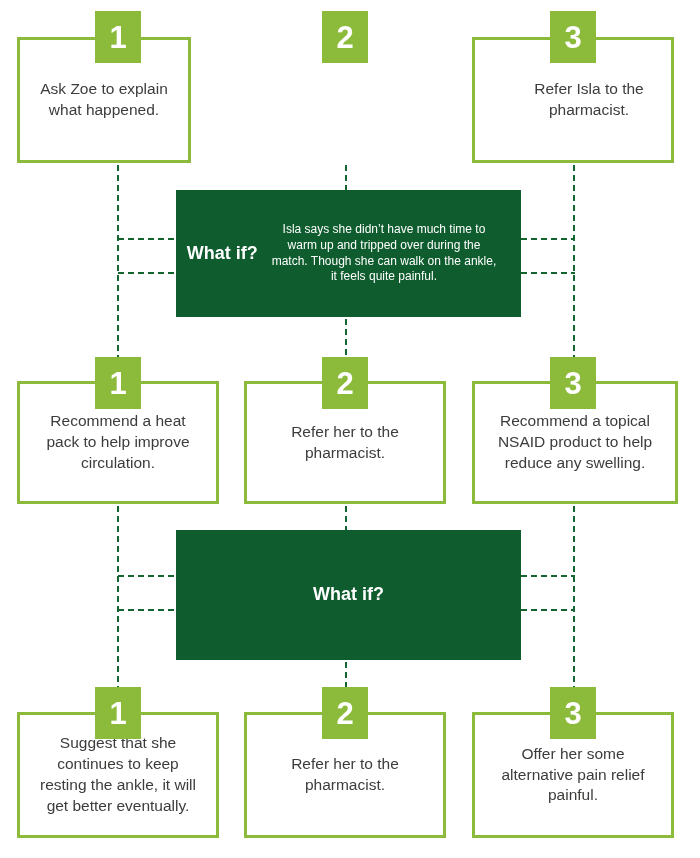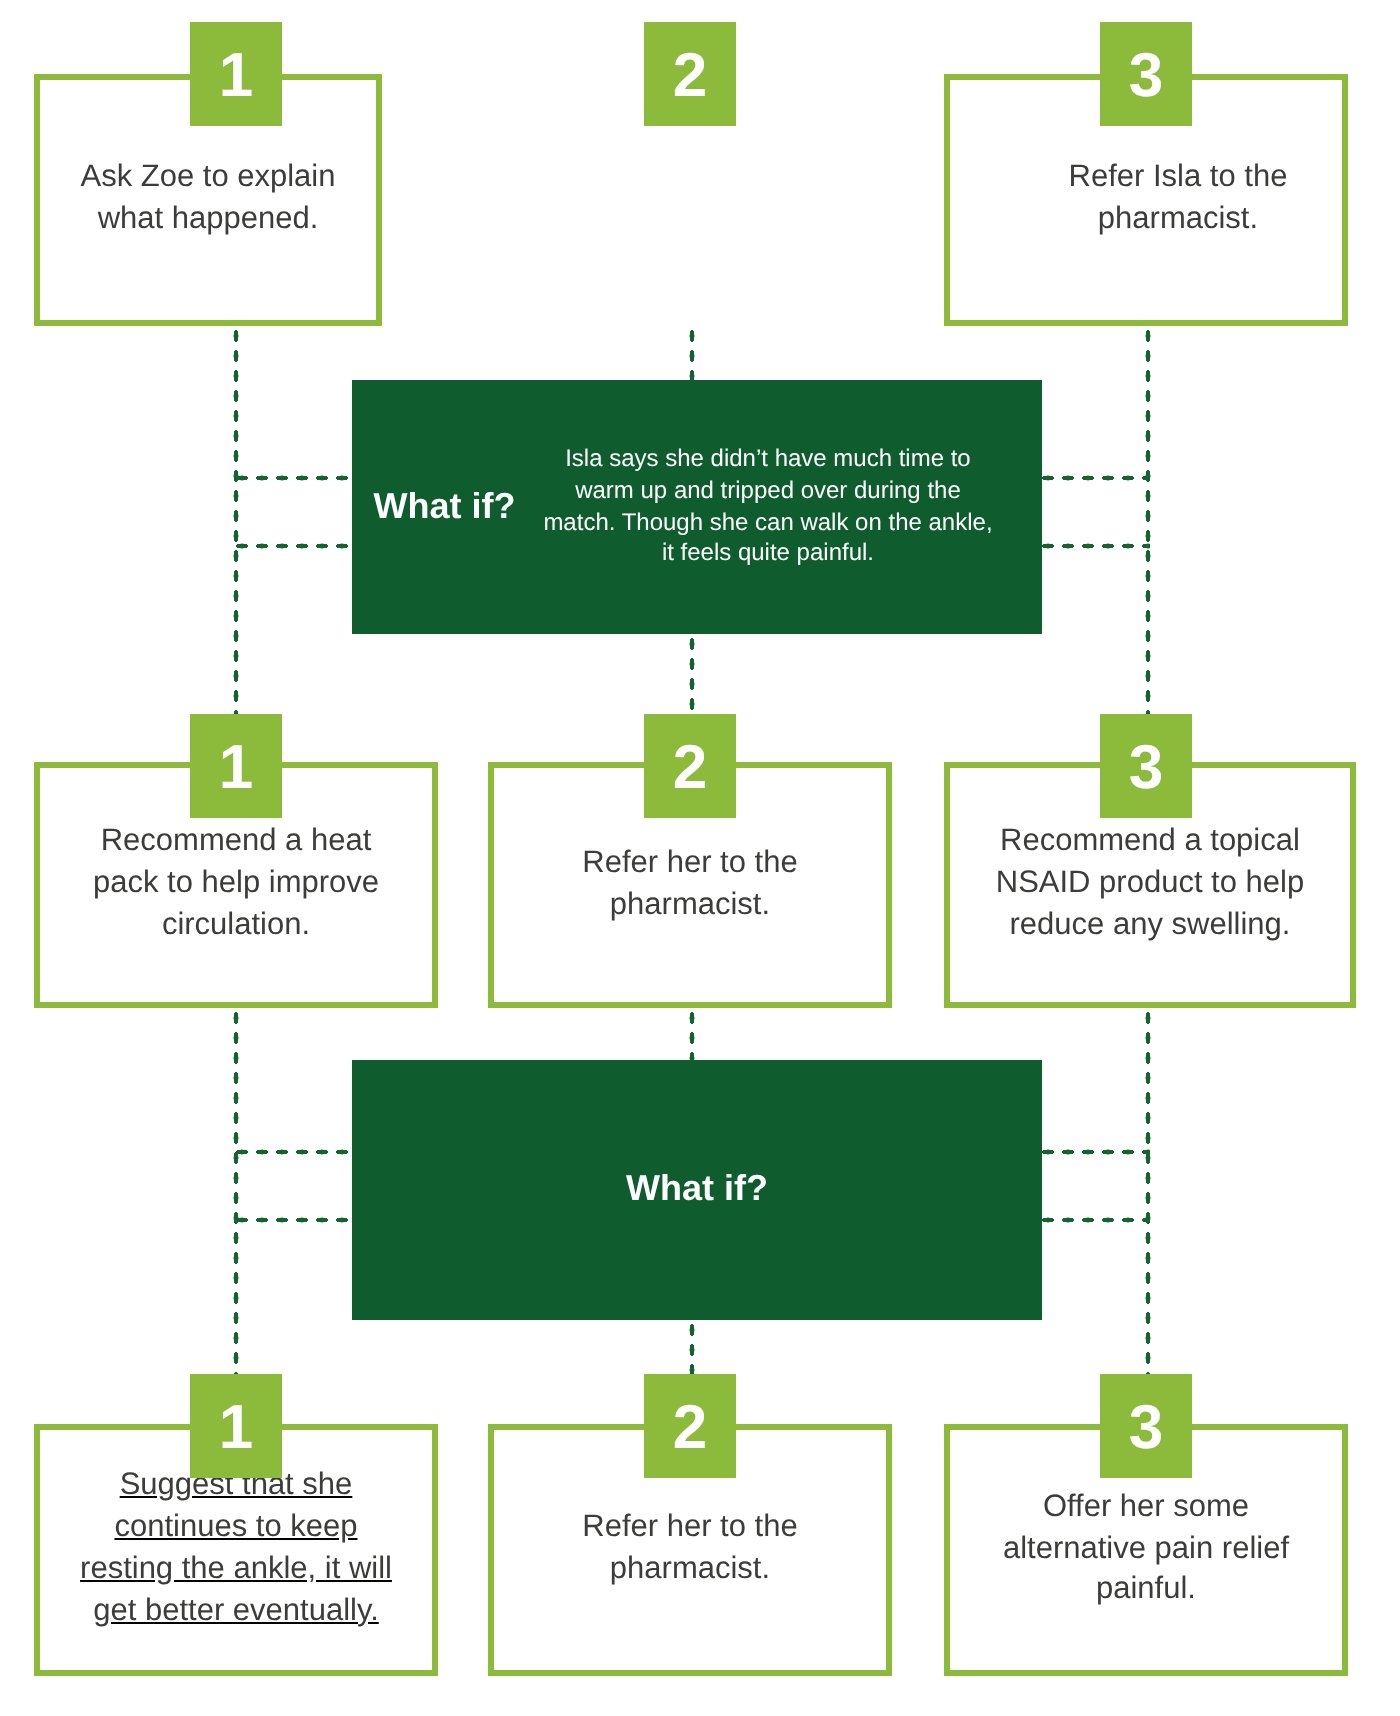"Suggest that she" div.opt-box { text-decoration: underline -> none }
